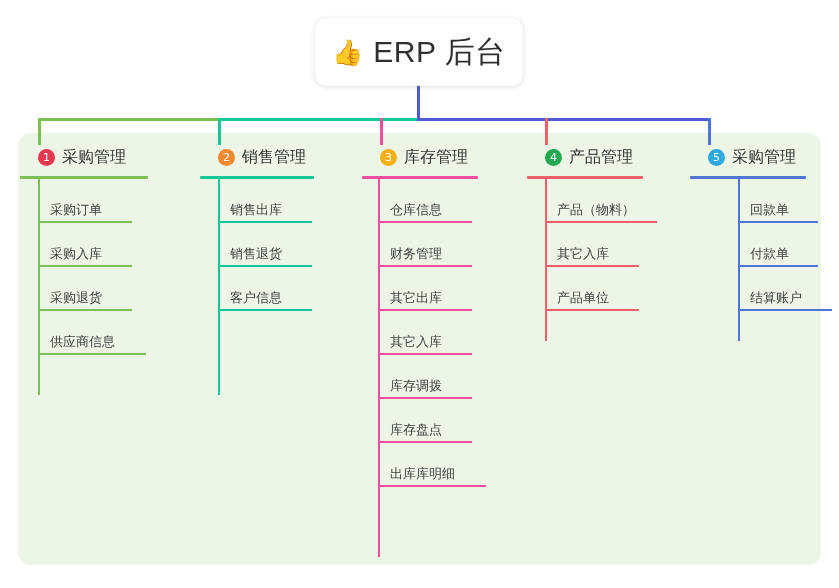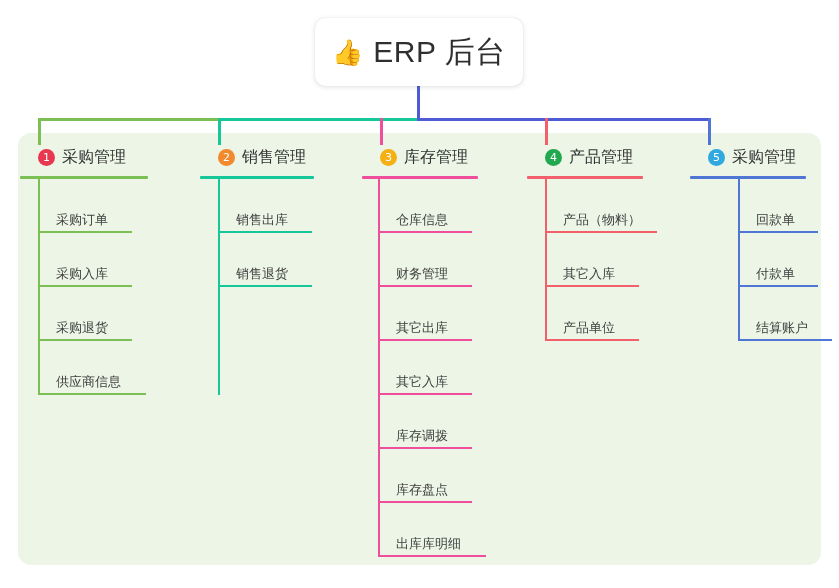"采购订单" .item { height: 54px -> 44px; padding-left: 18px -> 12px }
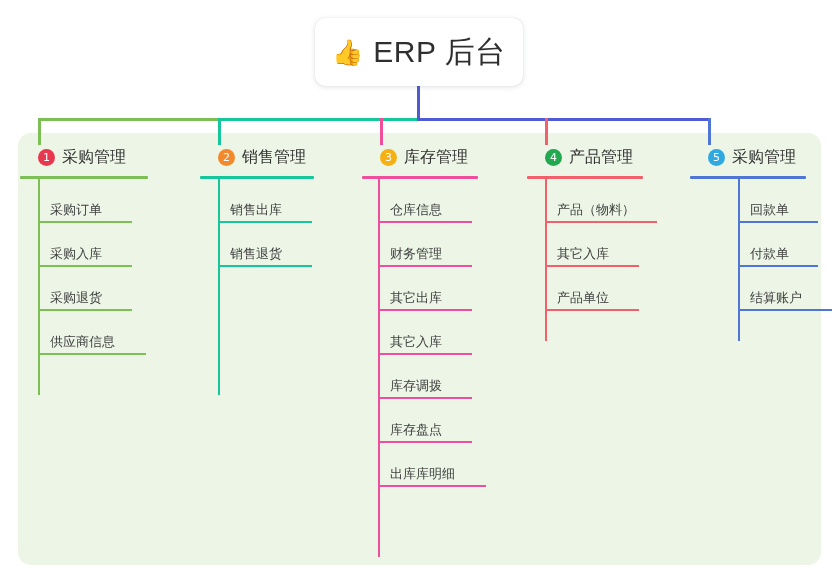"客户信息" div.item { html: none -> <div> <span>客户信息</span> <div></div> </div> }
